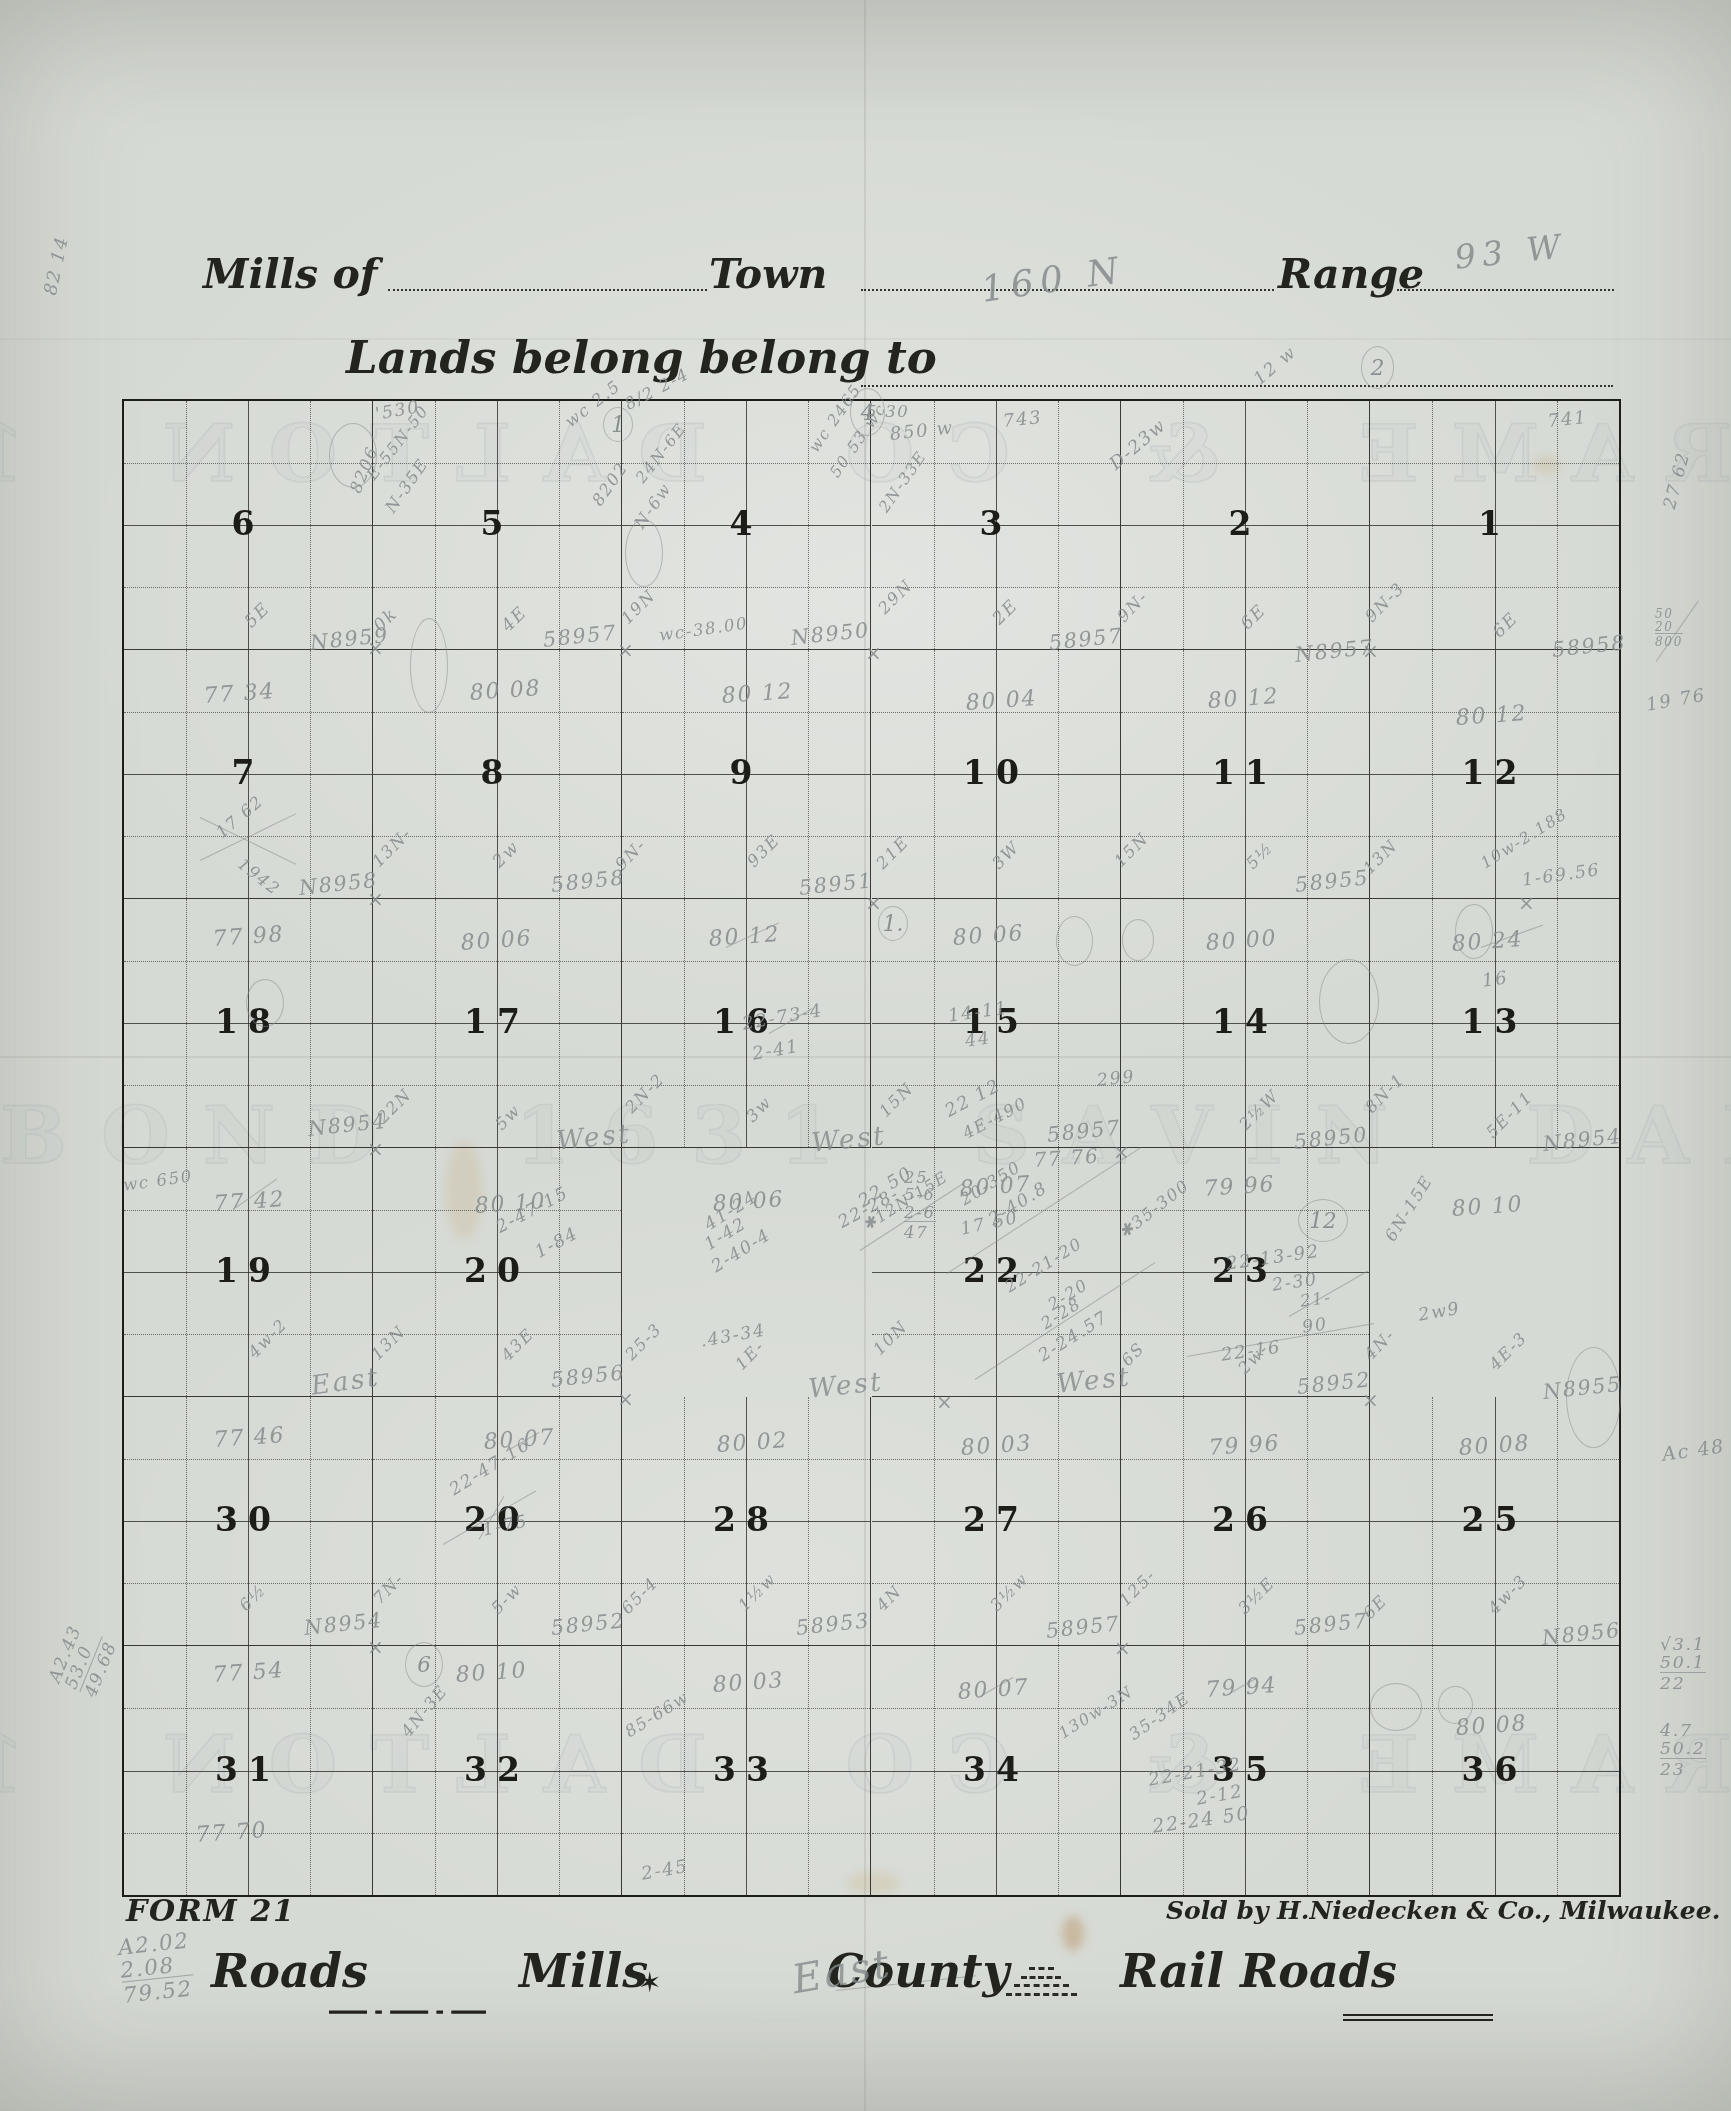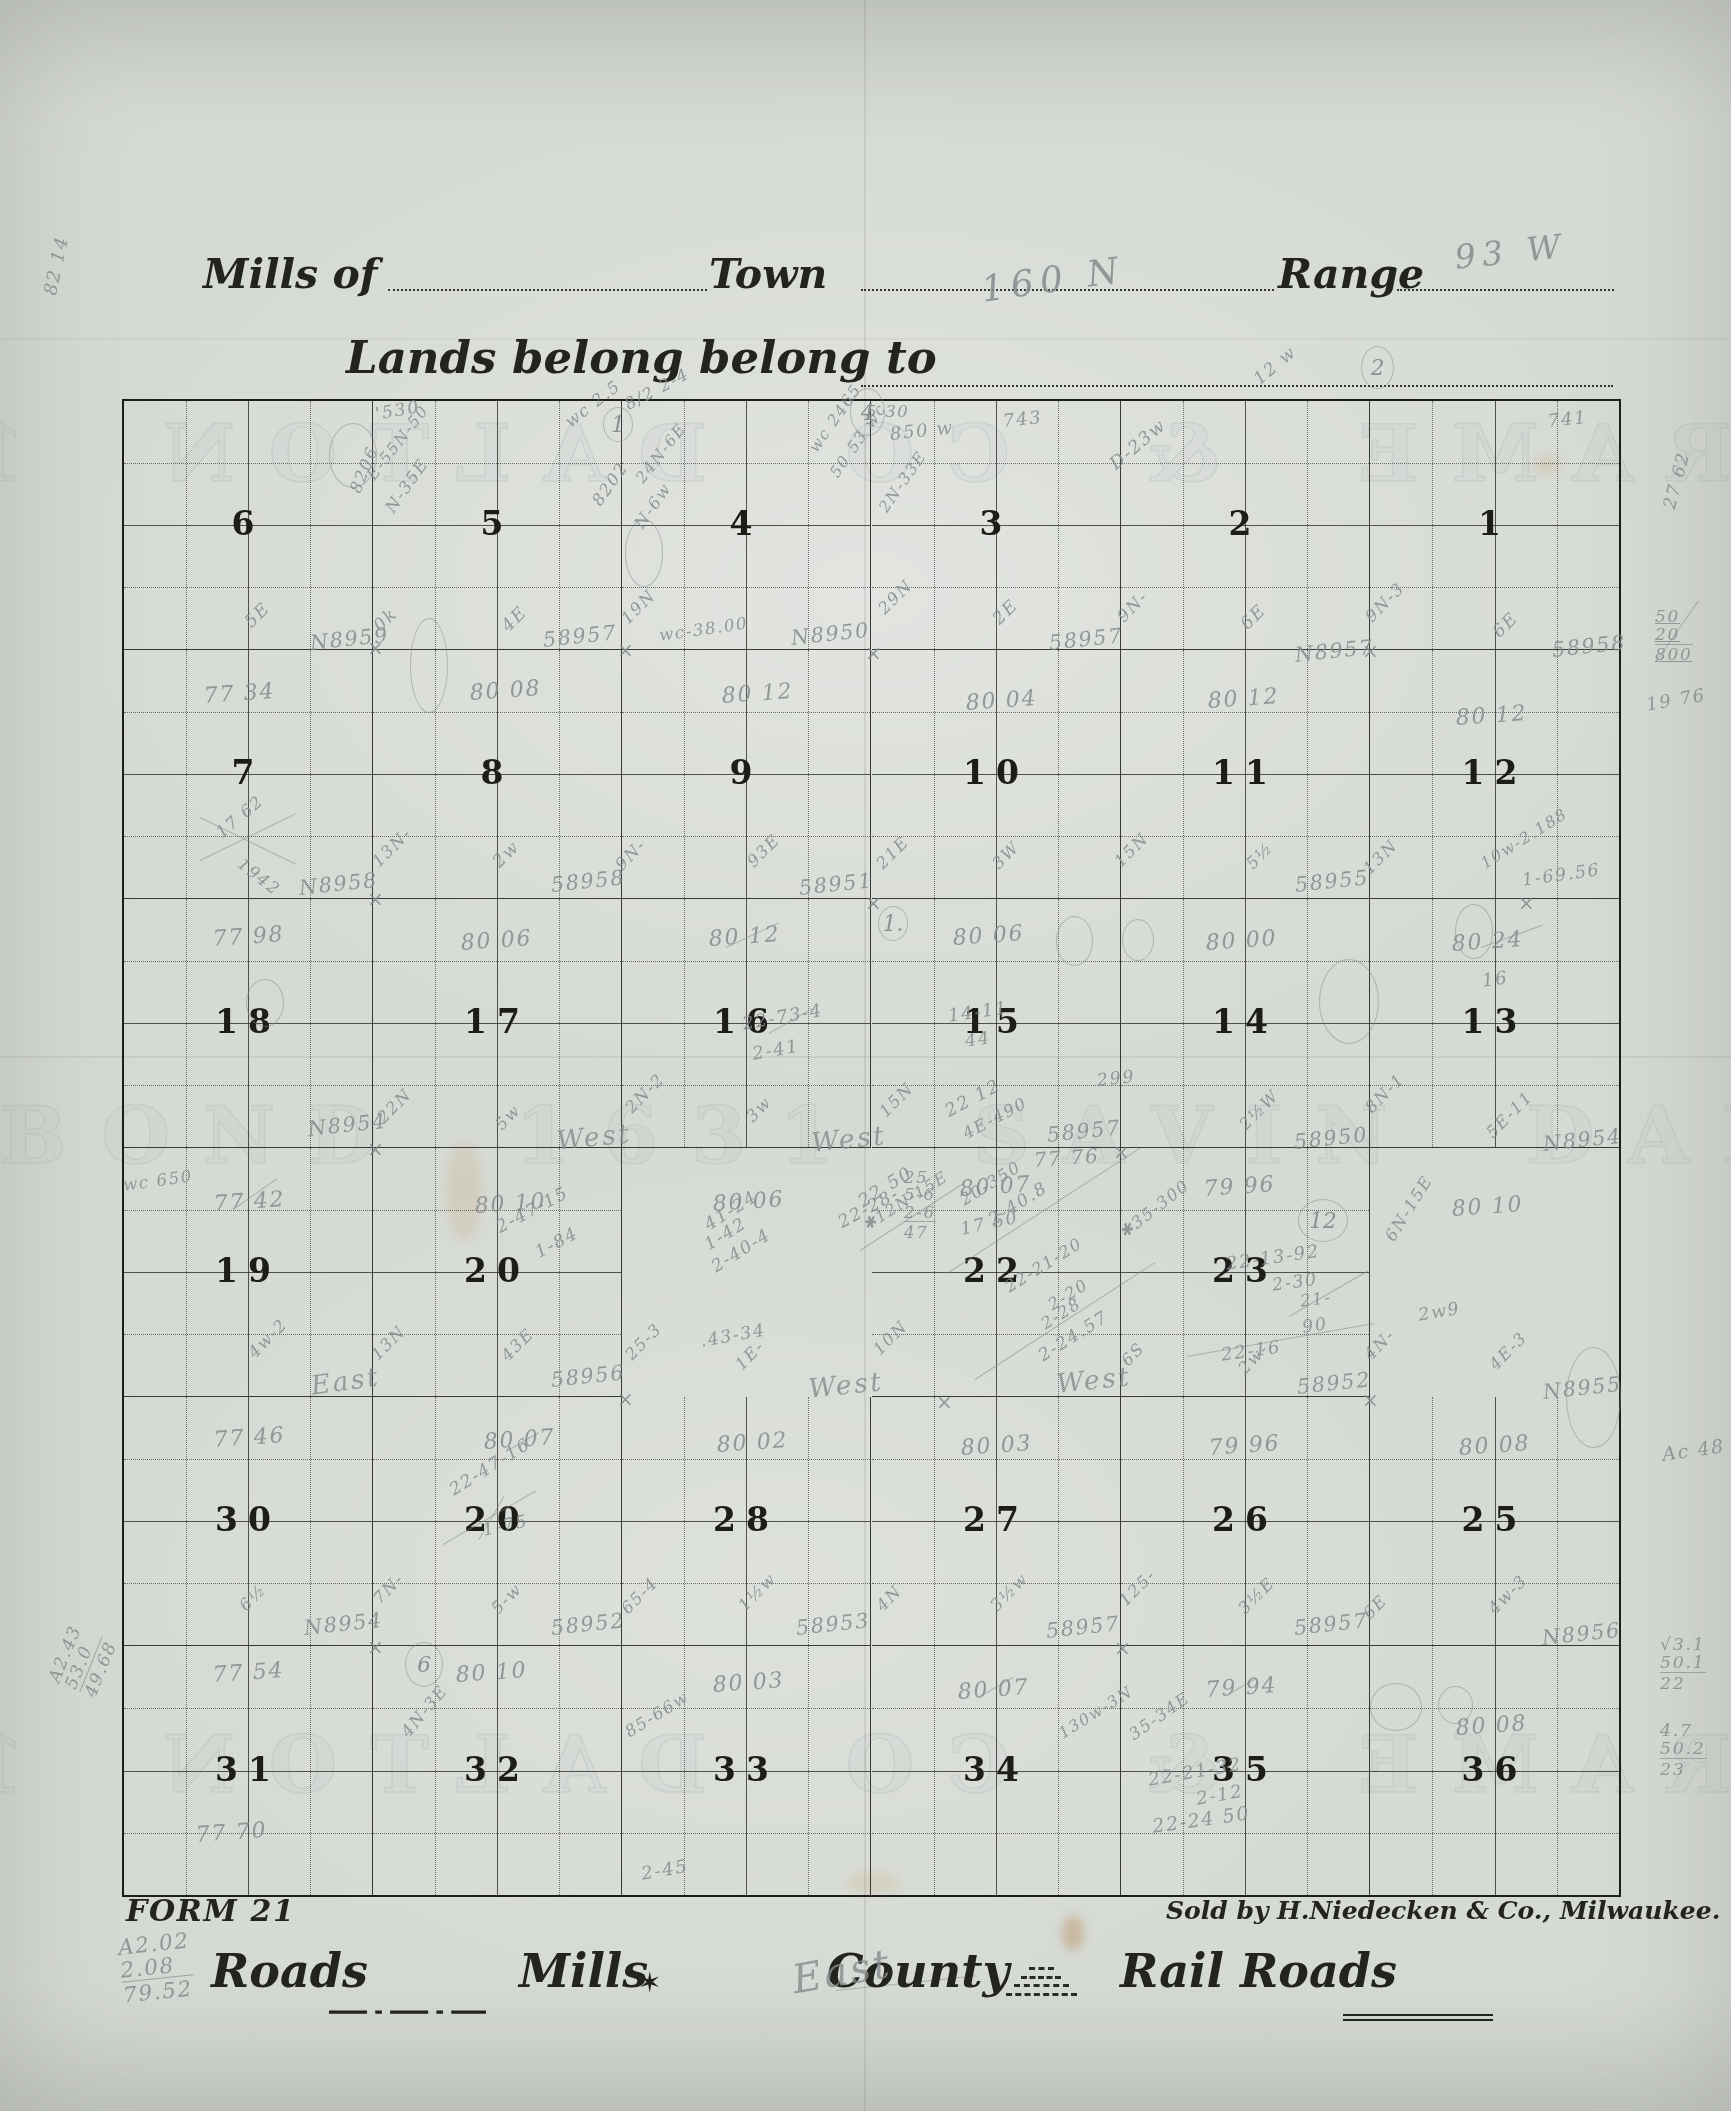"50" div.pencil { font-size: 17px -> 12px; text-decoration: underline -> none }
